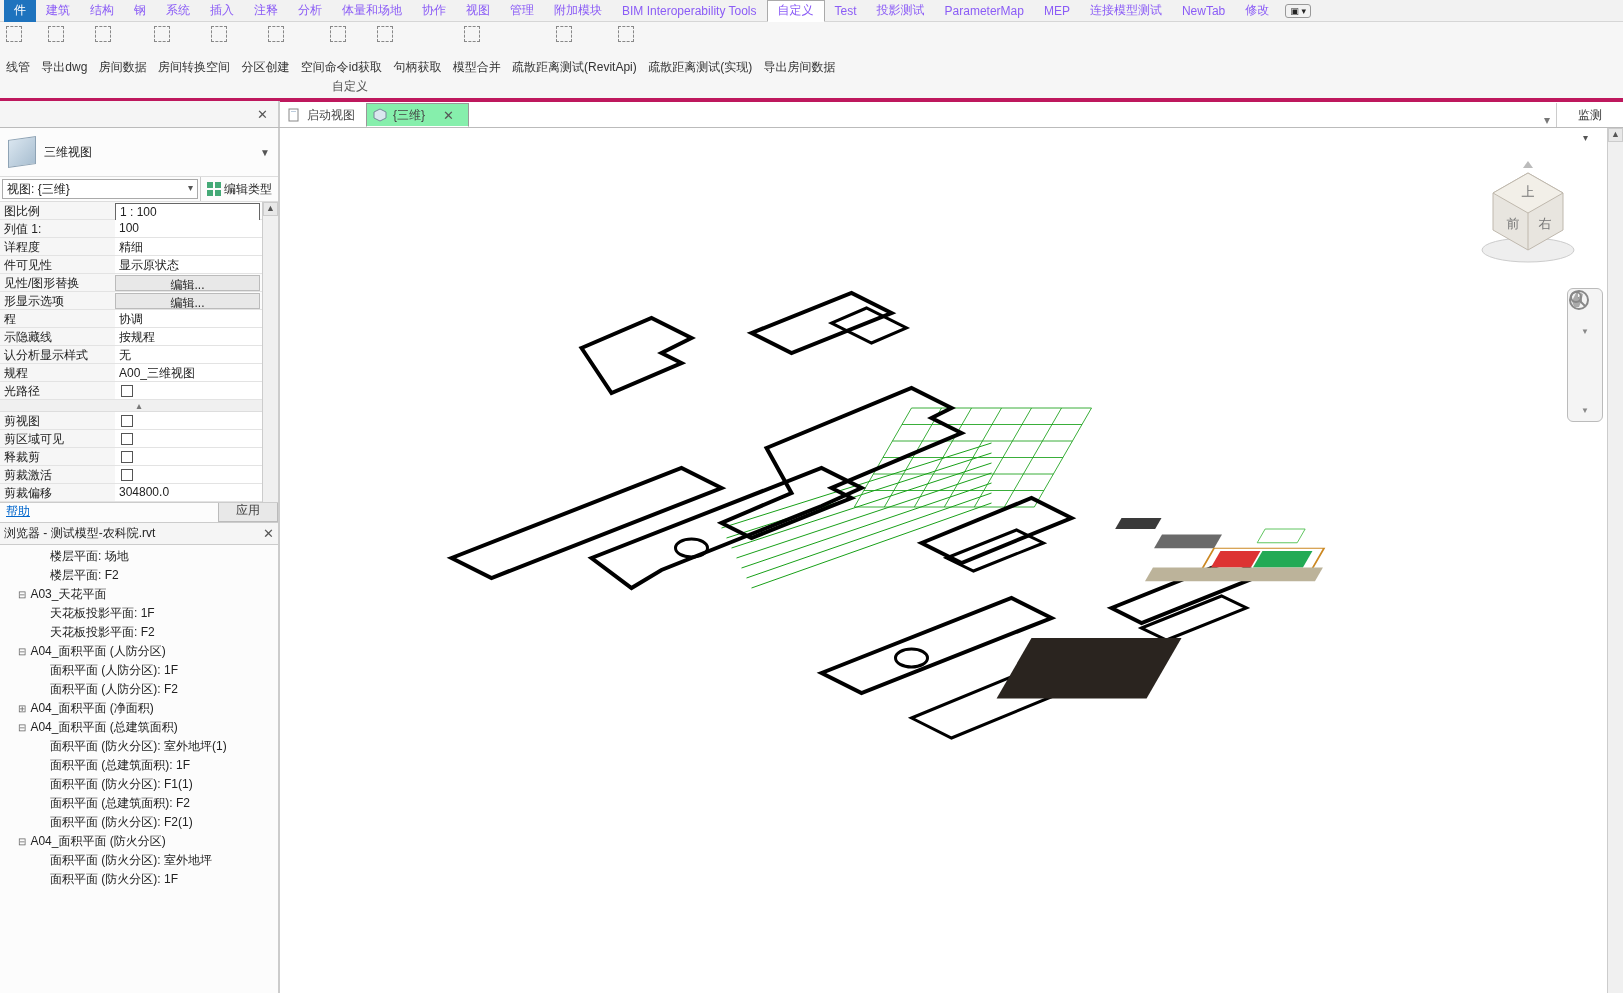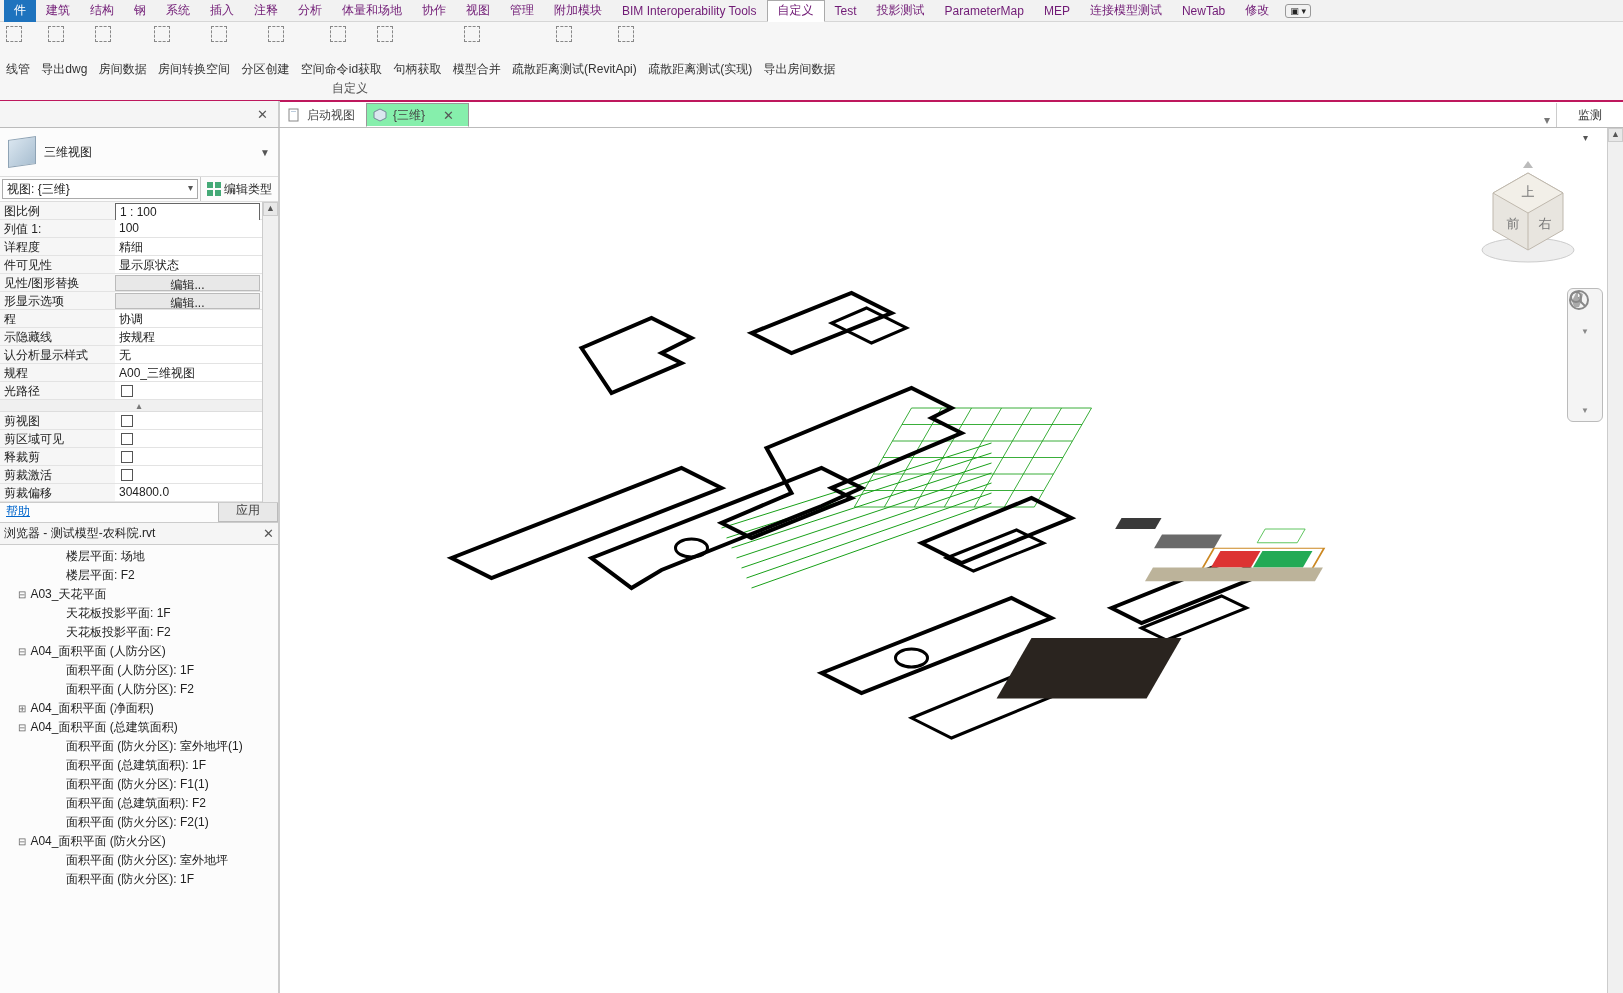"建筑" .menubar .tab { color: #701a75 -> #8b5cf6 }
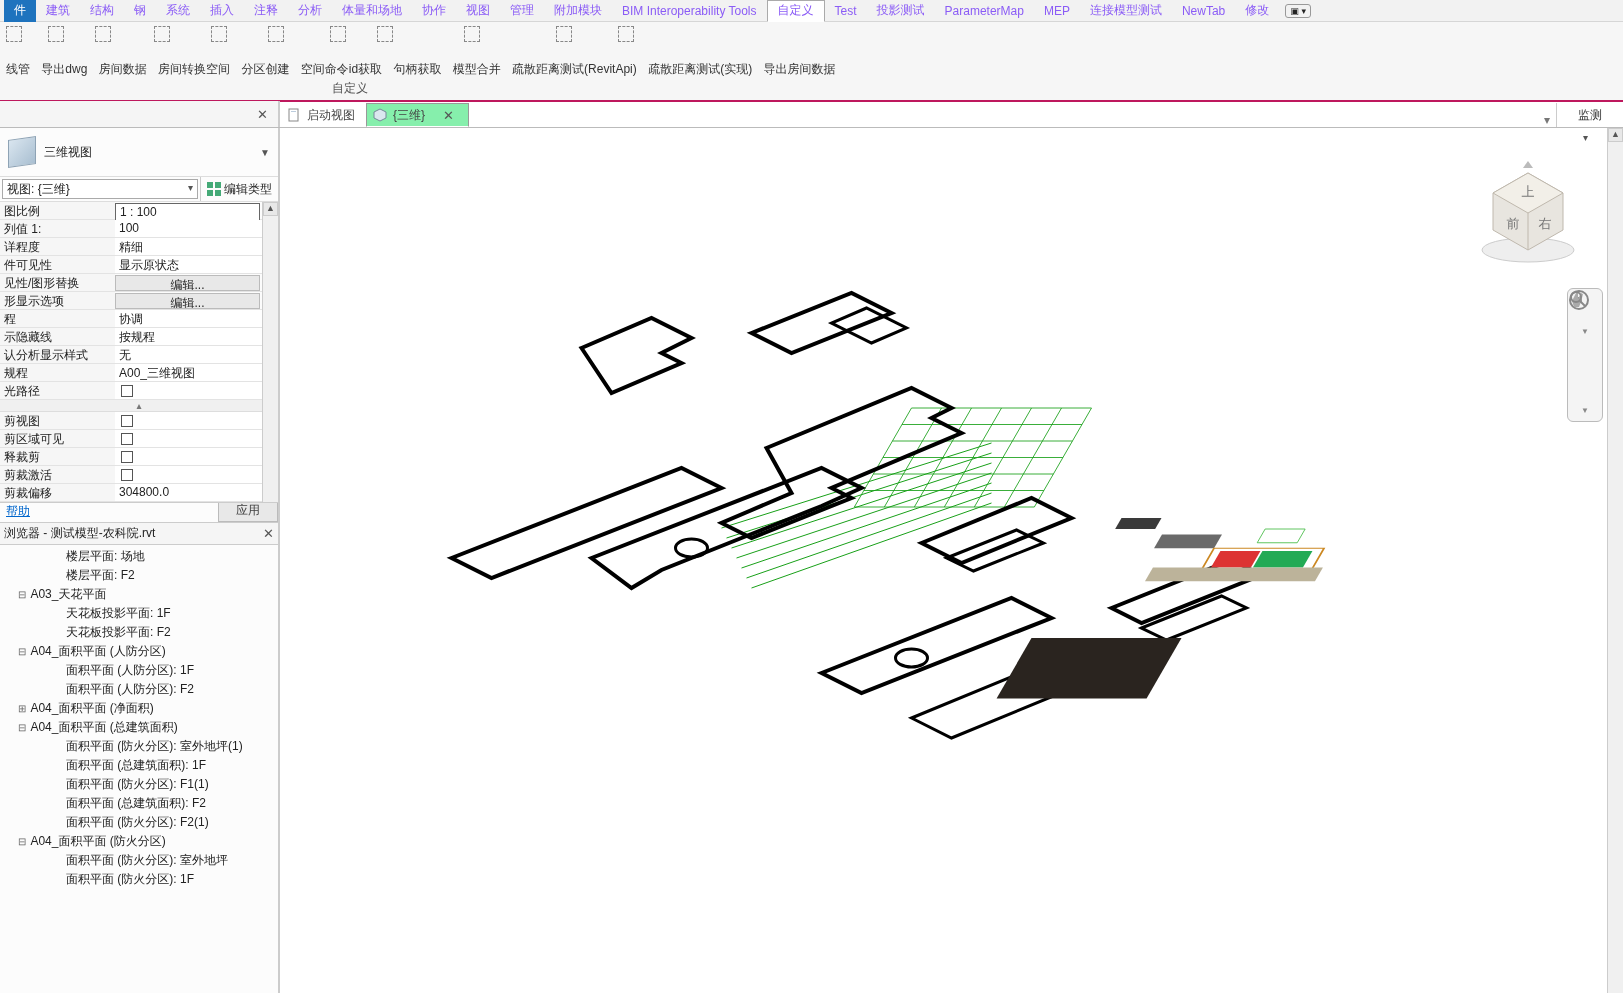"线管" .ribbon { border-bottom: 2px solid #be185d -> 4px solid #be185d }
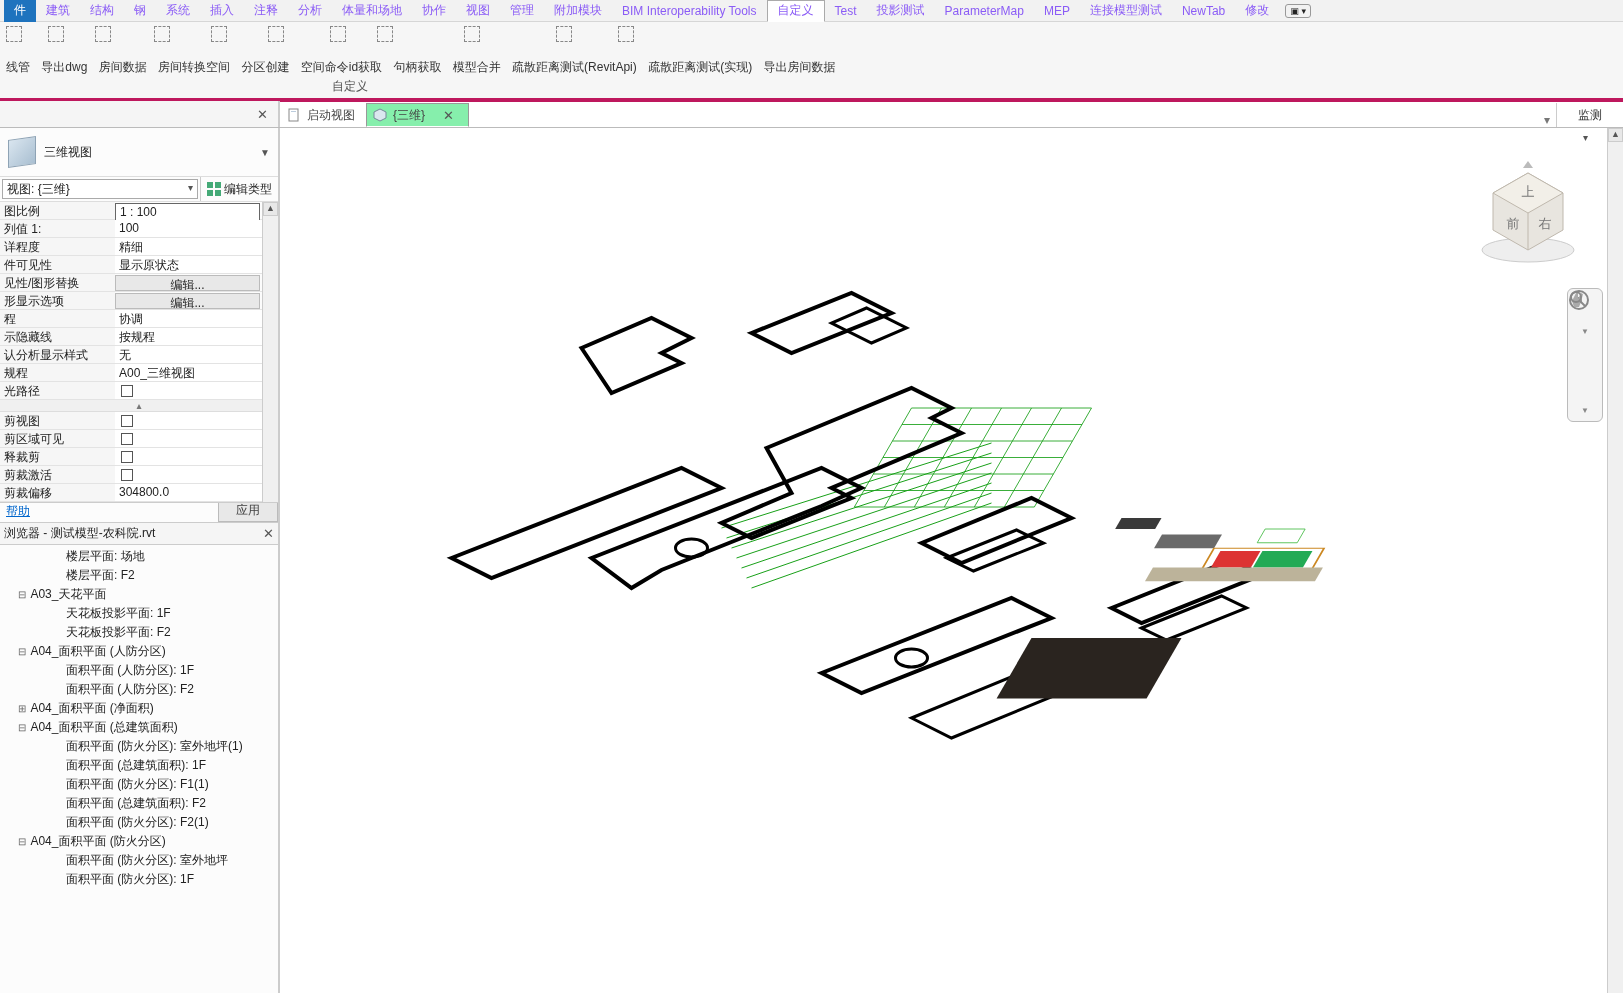"楼层平面: 场地" .tree-item.leaf { padding-left: 66px -> 50px }
